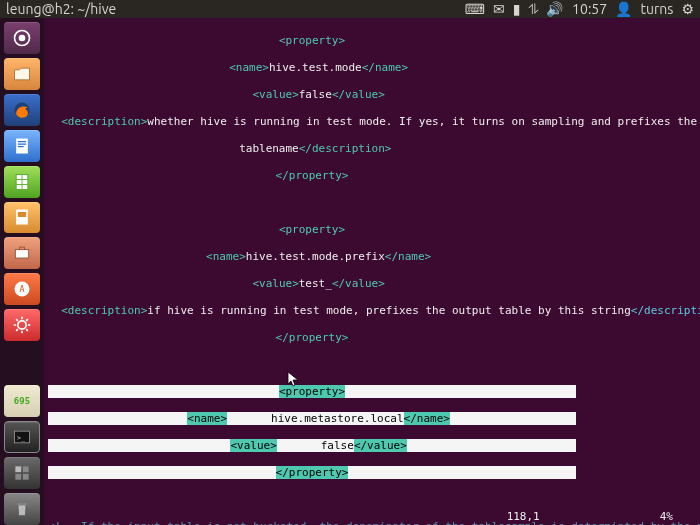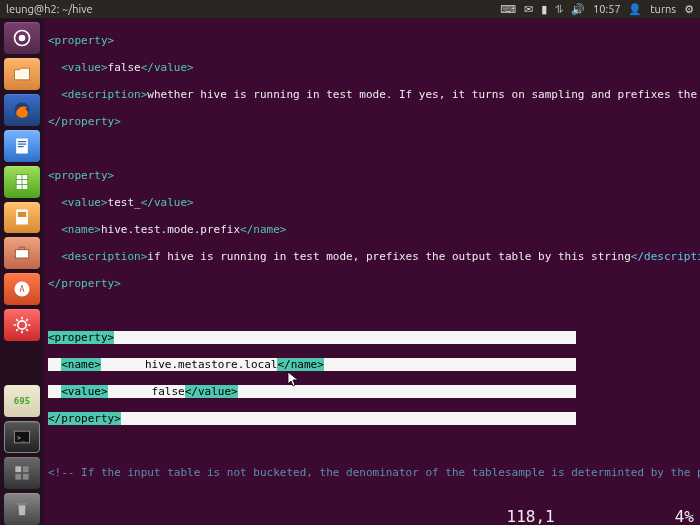"leung@h2: ~/hive" .topbar { font-size: 11px -> 14px }
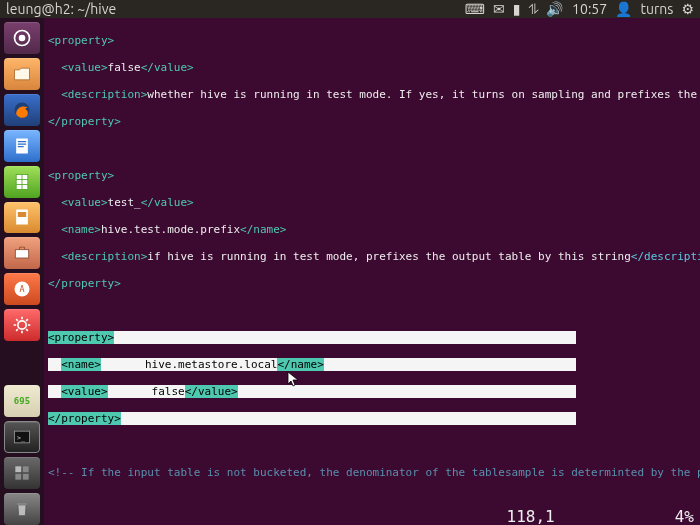"<property>" .editor { text-align: none -> center }
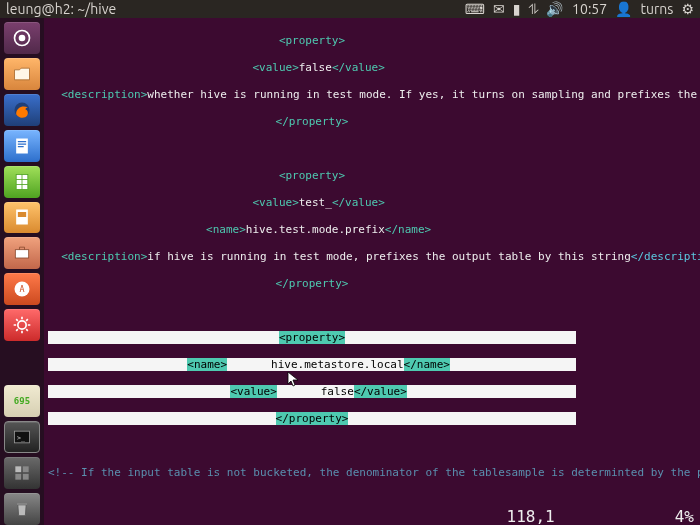"<name>hive.test.mode</name>" span.bl { html: none -> <span> <span>&lt;name&gt;</span><span>hive.test.mode</span><span>&lt;/name&gt;</span></span> }
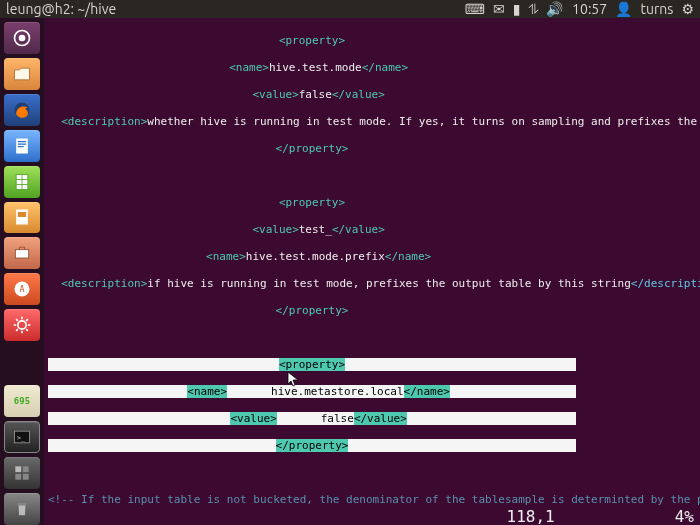"tablename</description>" span.bl { html: none -> <span><span> tablename</span><span>&lt;/description&gt;</span></span> }
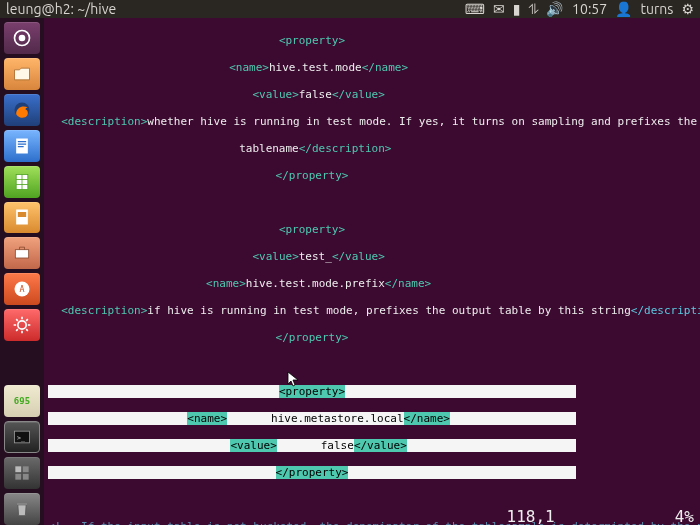"<value>test_</value>" span.bl { order: before "<name>hive.test.mode.prefix</name>" -> after "<name>hive.test.mode.prefix</name>" }
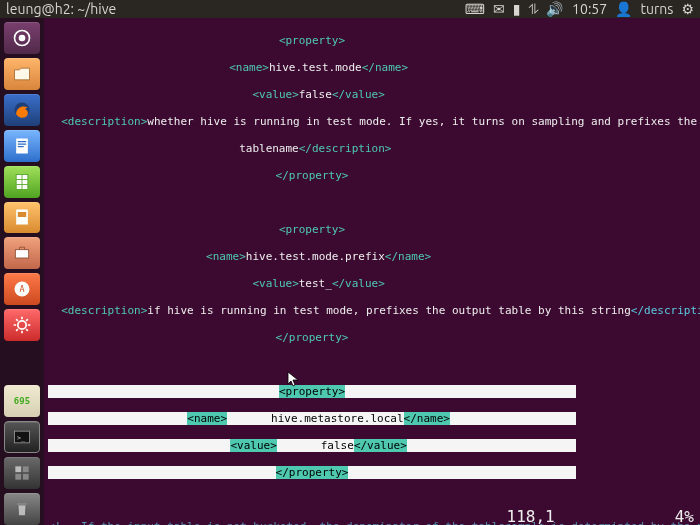"118,1" .status { font-size: 16px -> 11px; padding-right: 6px -> 27px }
